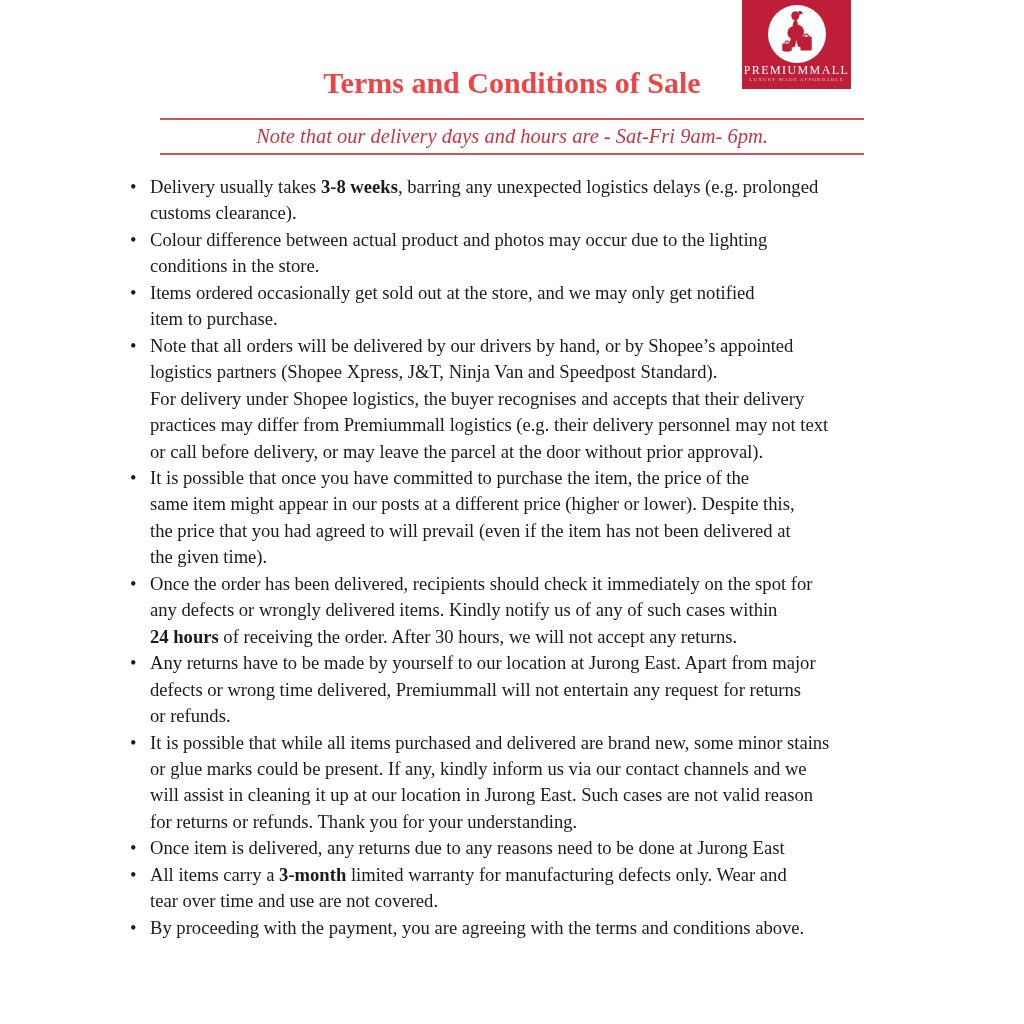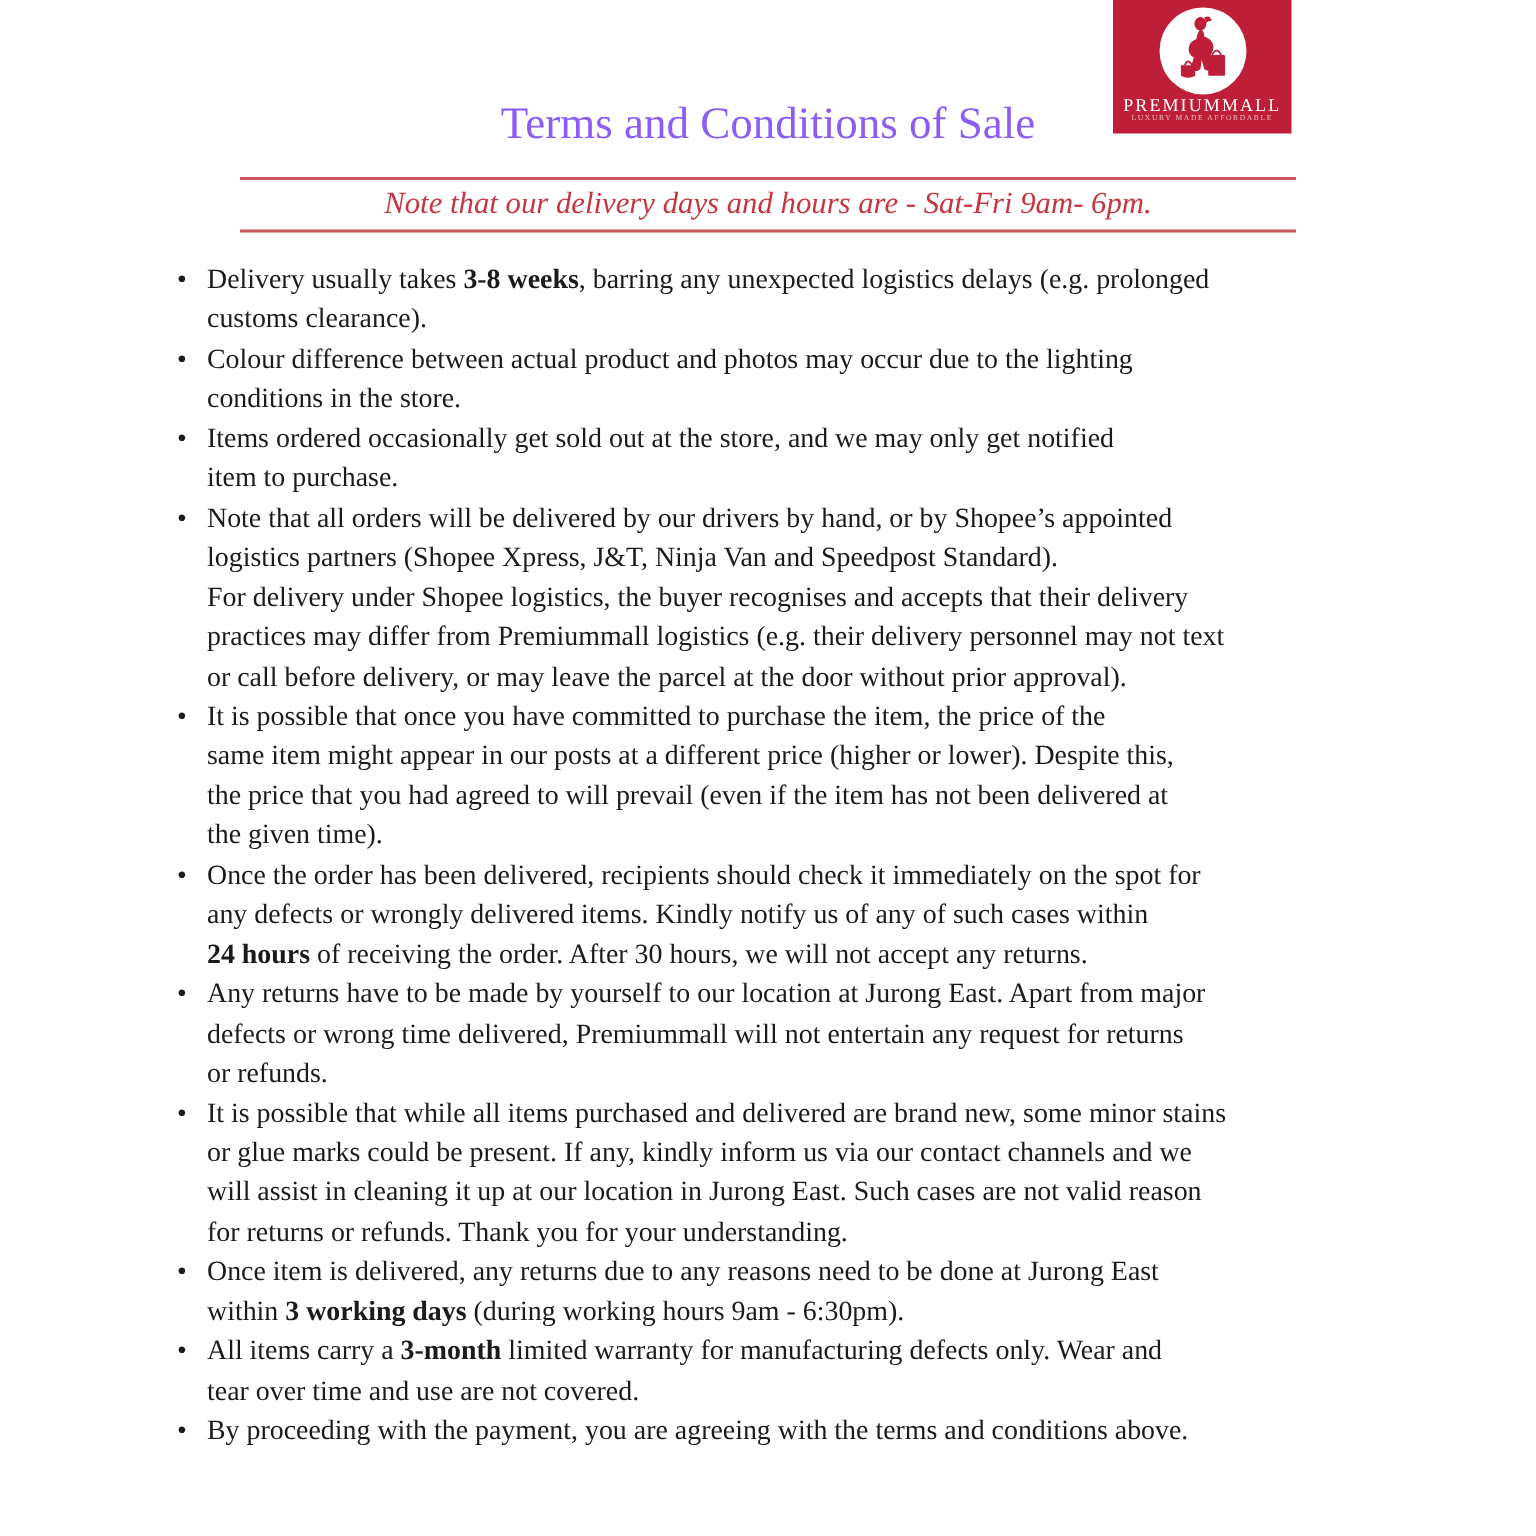"Terms and Conditions of Sale" .title { color: #8b5cf6 -> #ef4444; font-weight: normal -> bold }
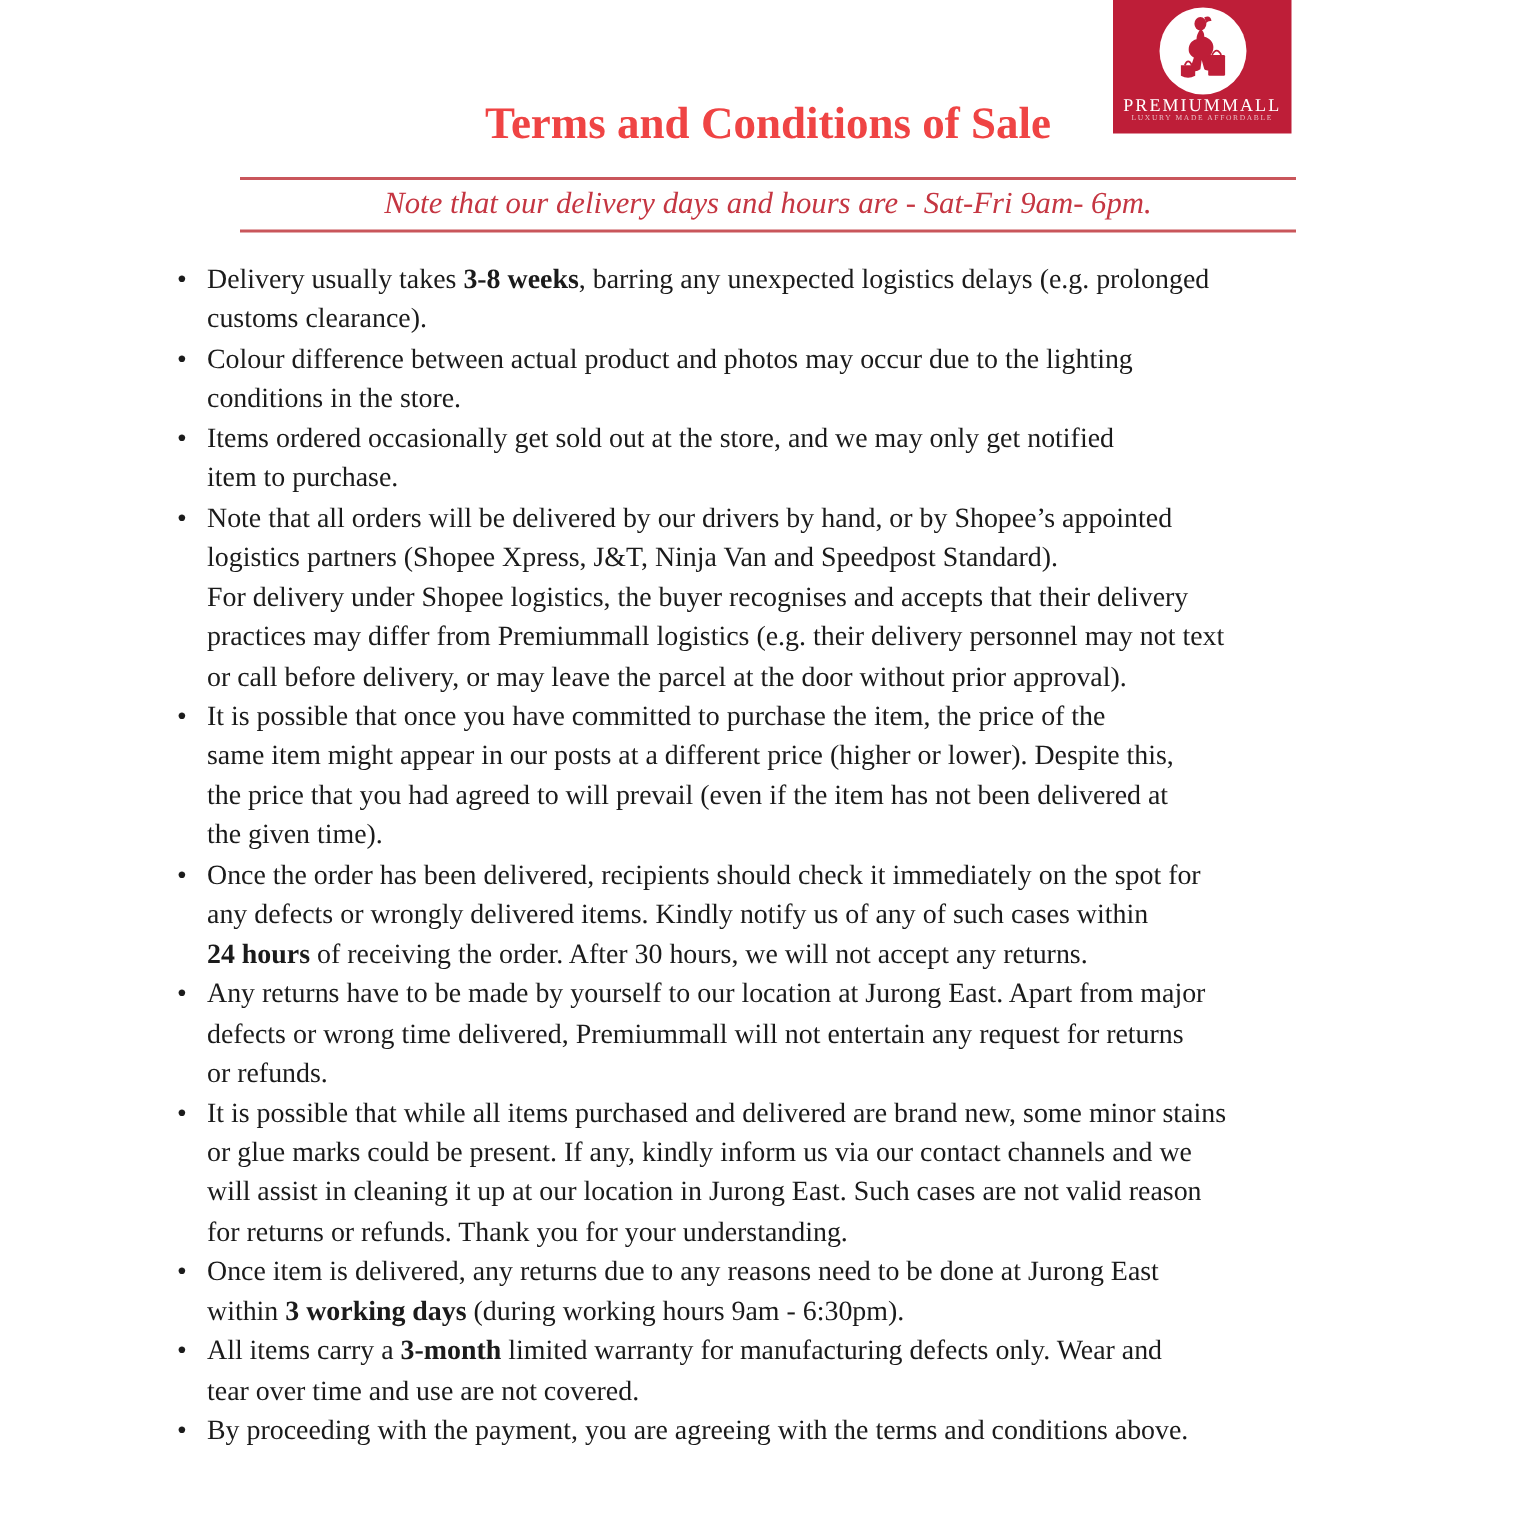"PREMIUMMALL" .logo { width: 119px -> 109px }
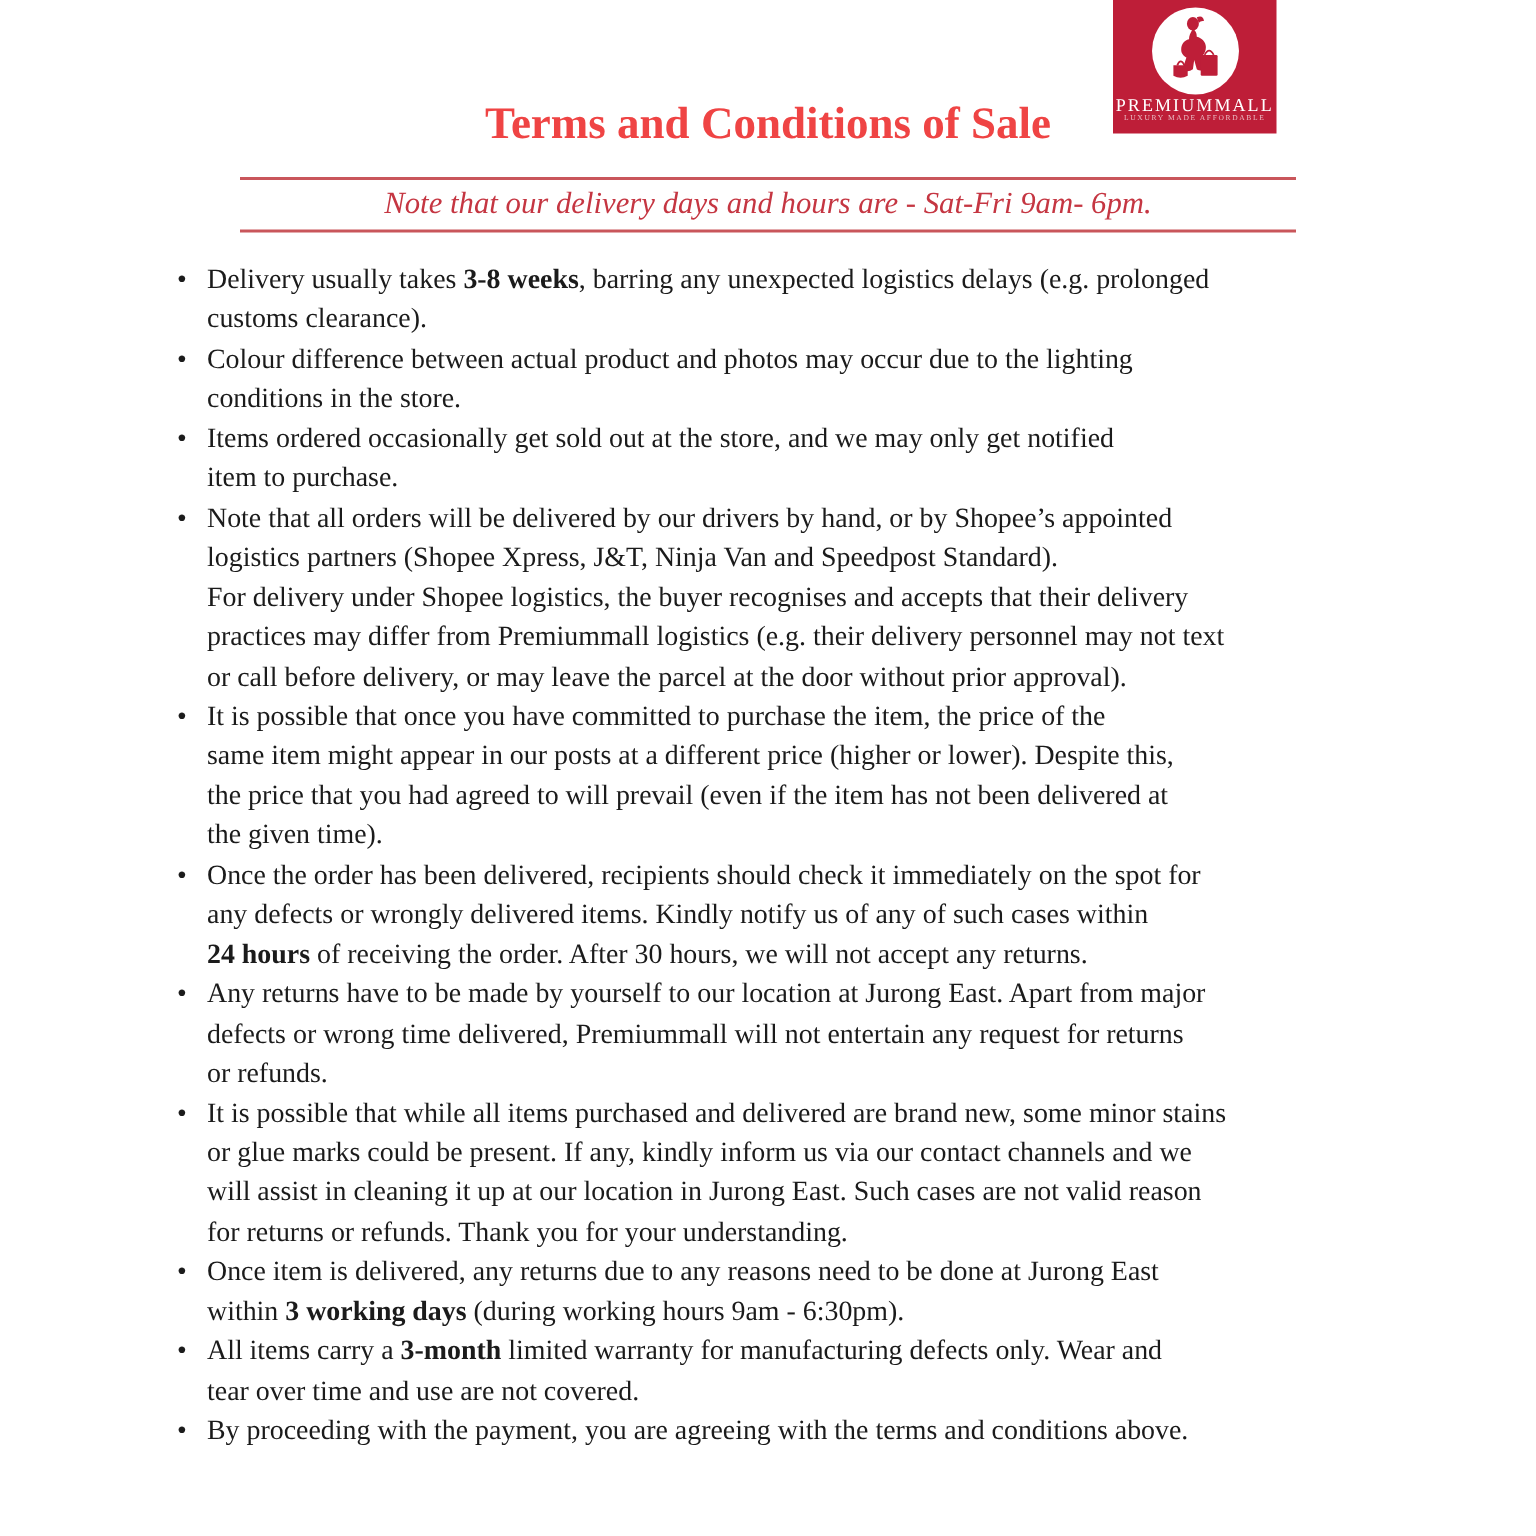"Delivery usually takes 3-8 weeks," .terms { margin: 19px 0 0 4px -> 19px 0 0 16px }
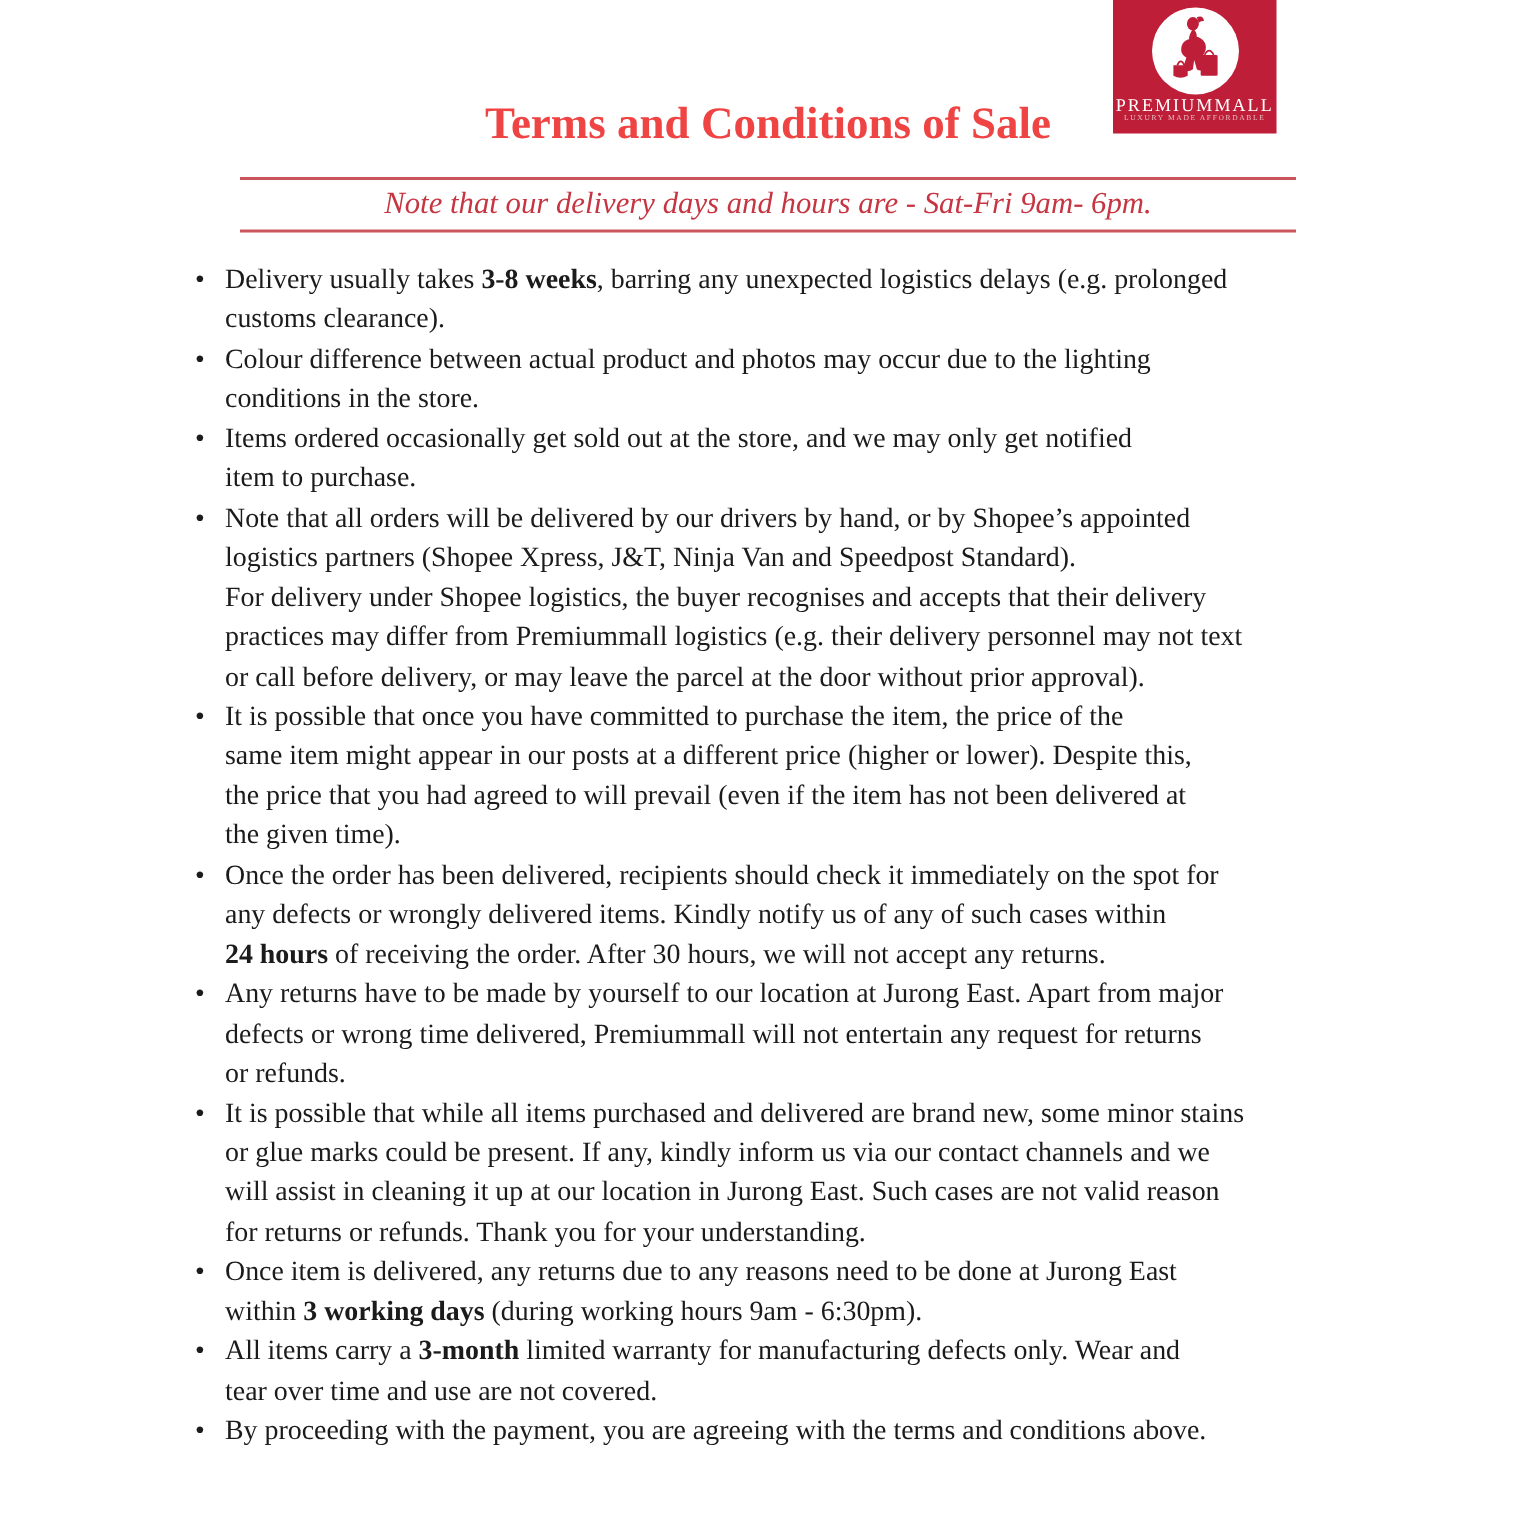"within 3 working days (during" div.line { html: <div><span>within </span><b>3 working days</b><span> (during working hours 9am - 6:30pm).</span></div> -> none }
